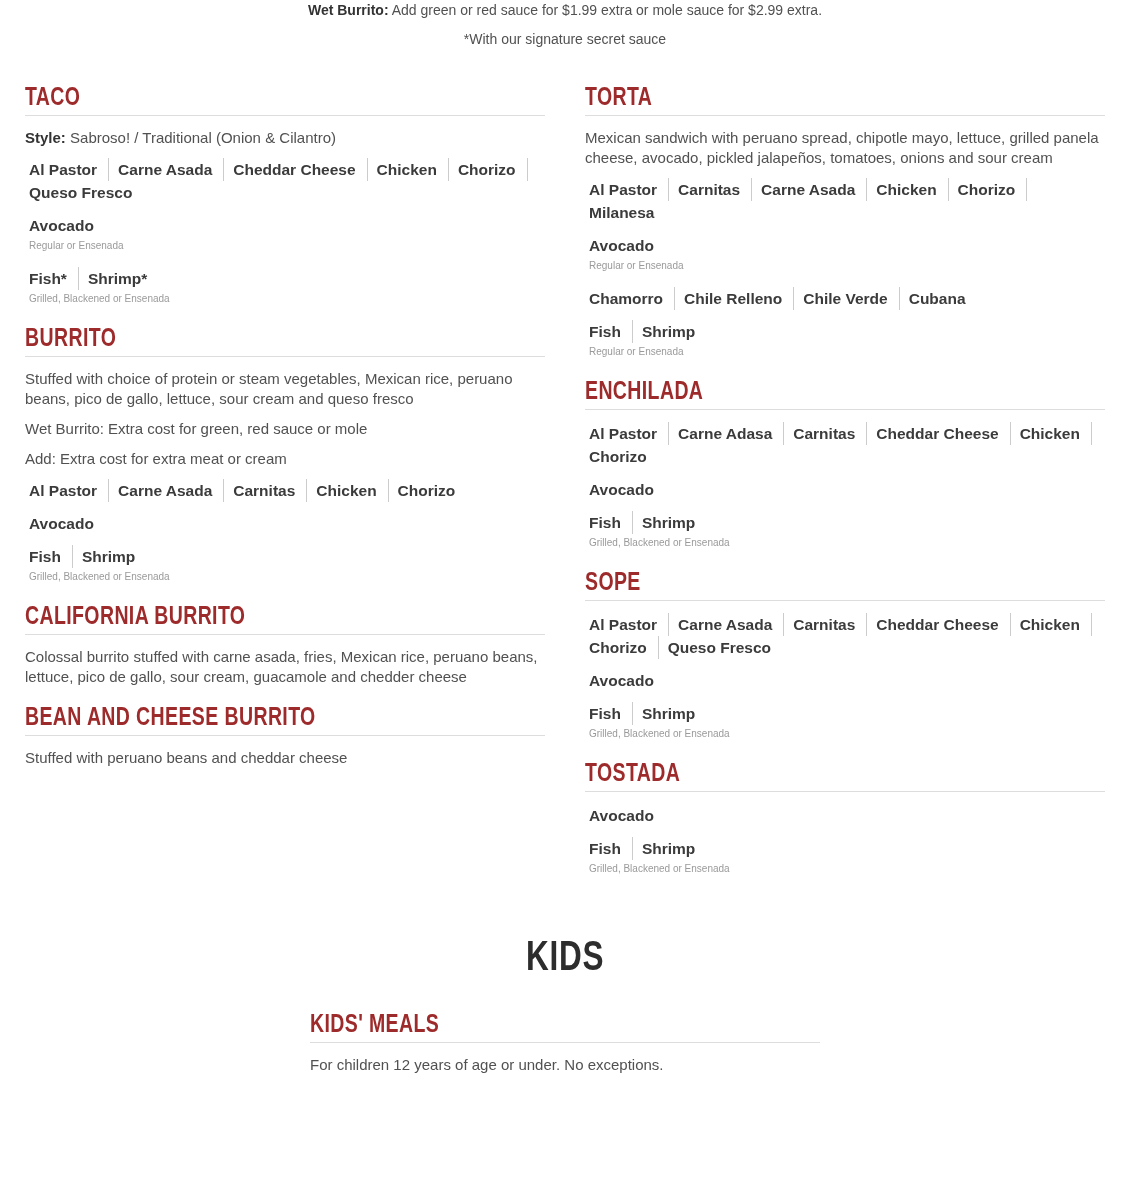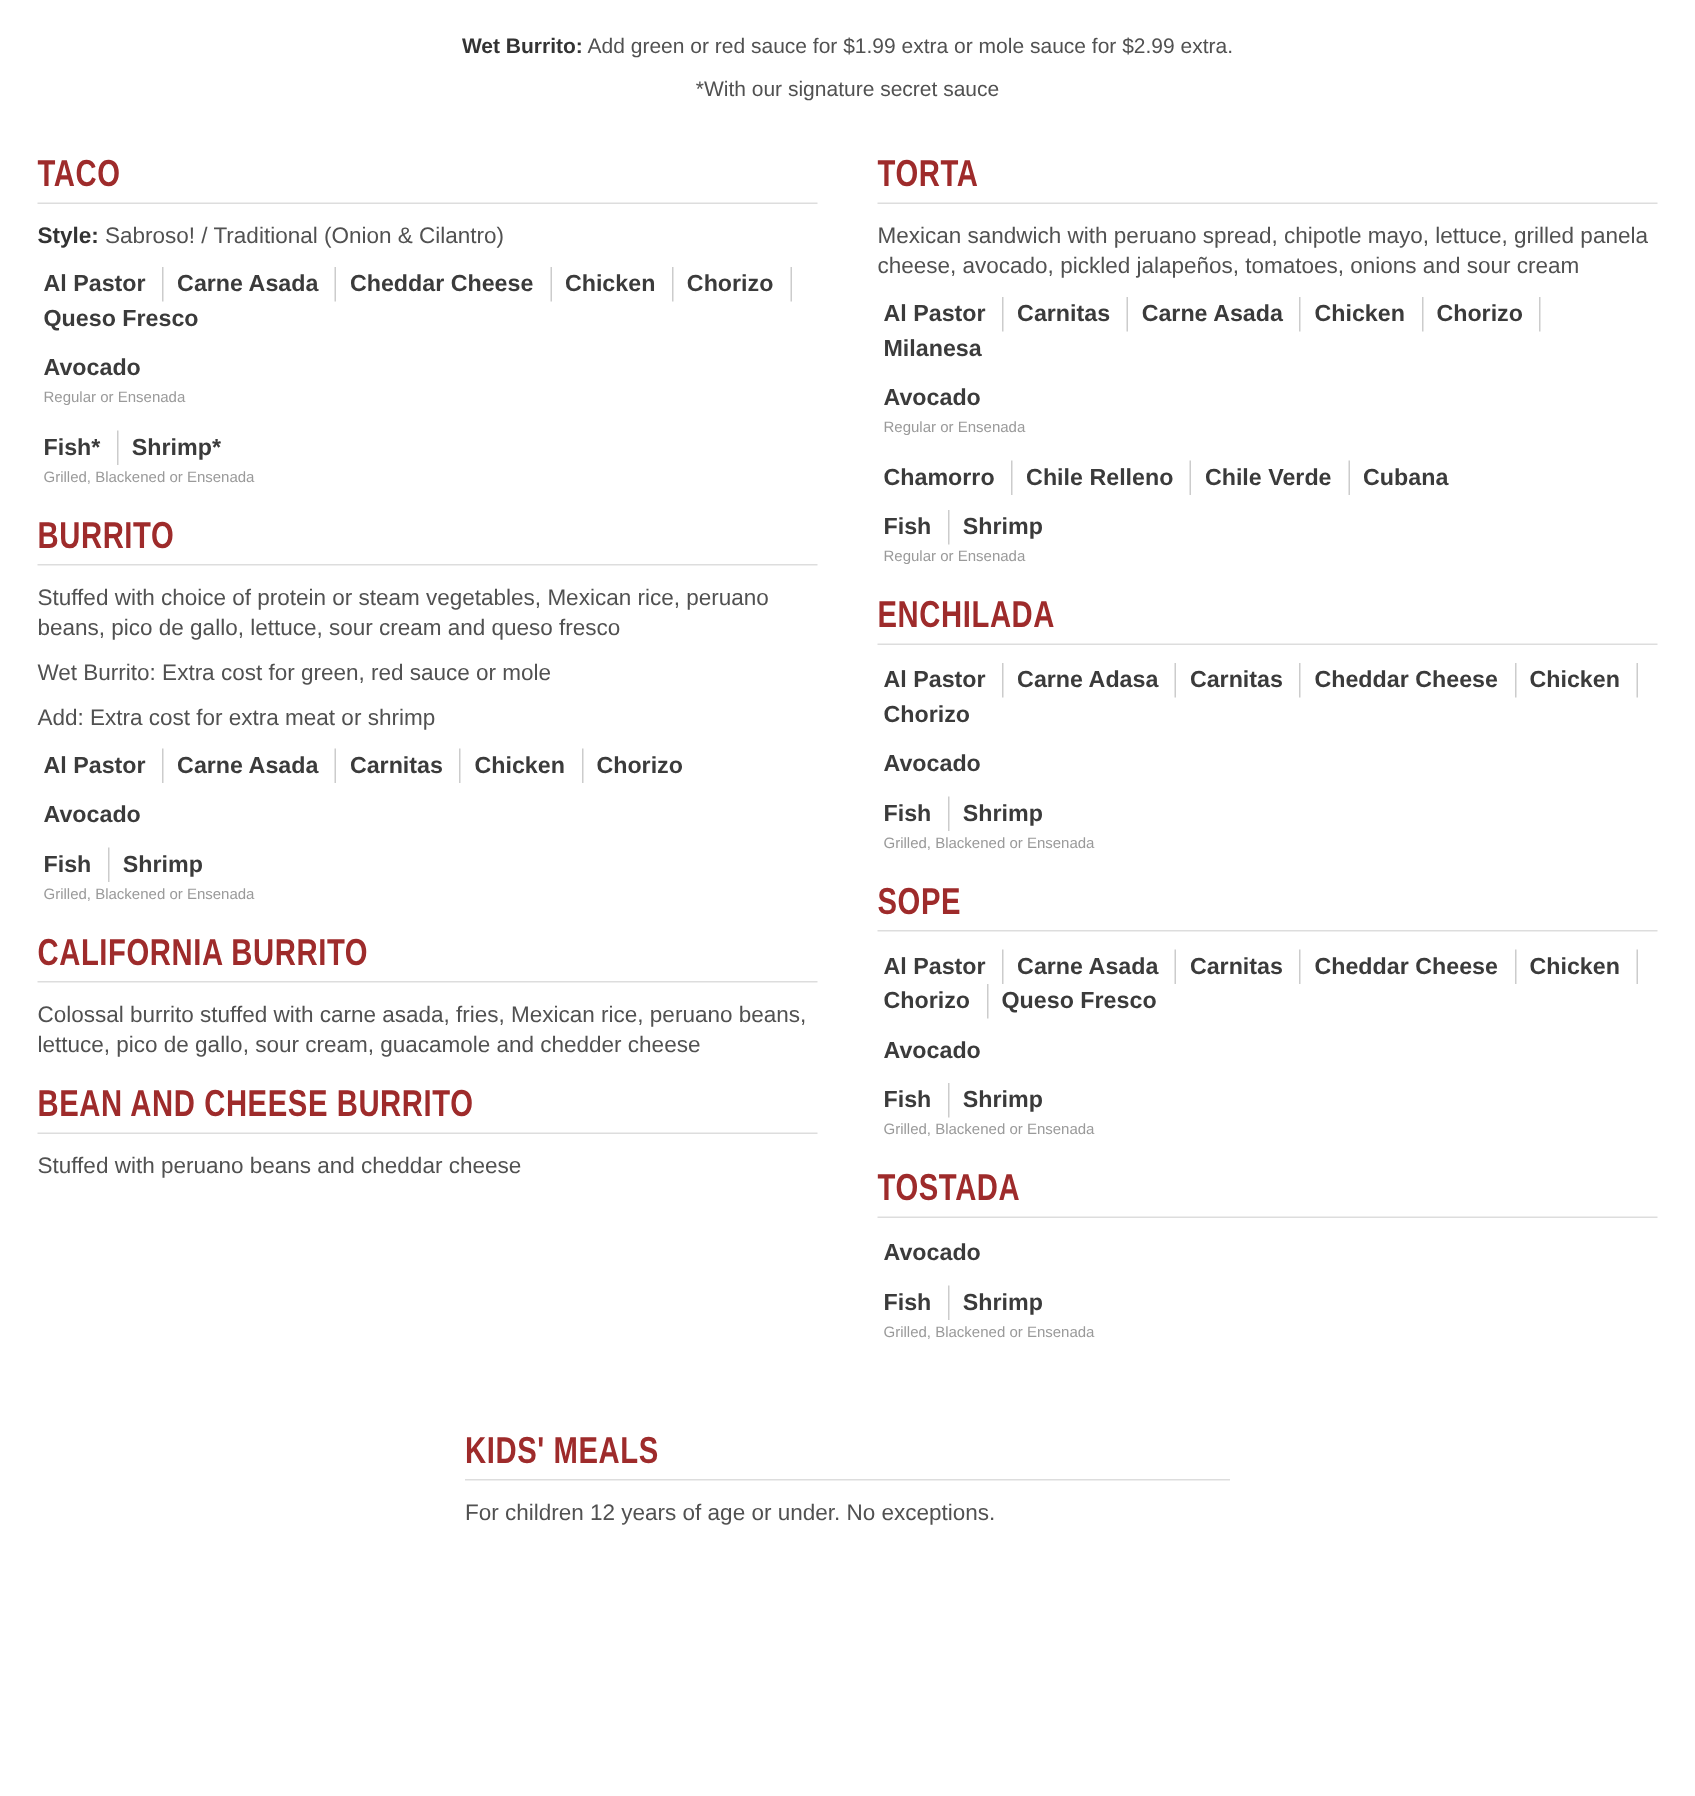"Wet Burrito: Add green or" .top-notes { padding-top: 20px -> 0 }
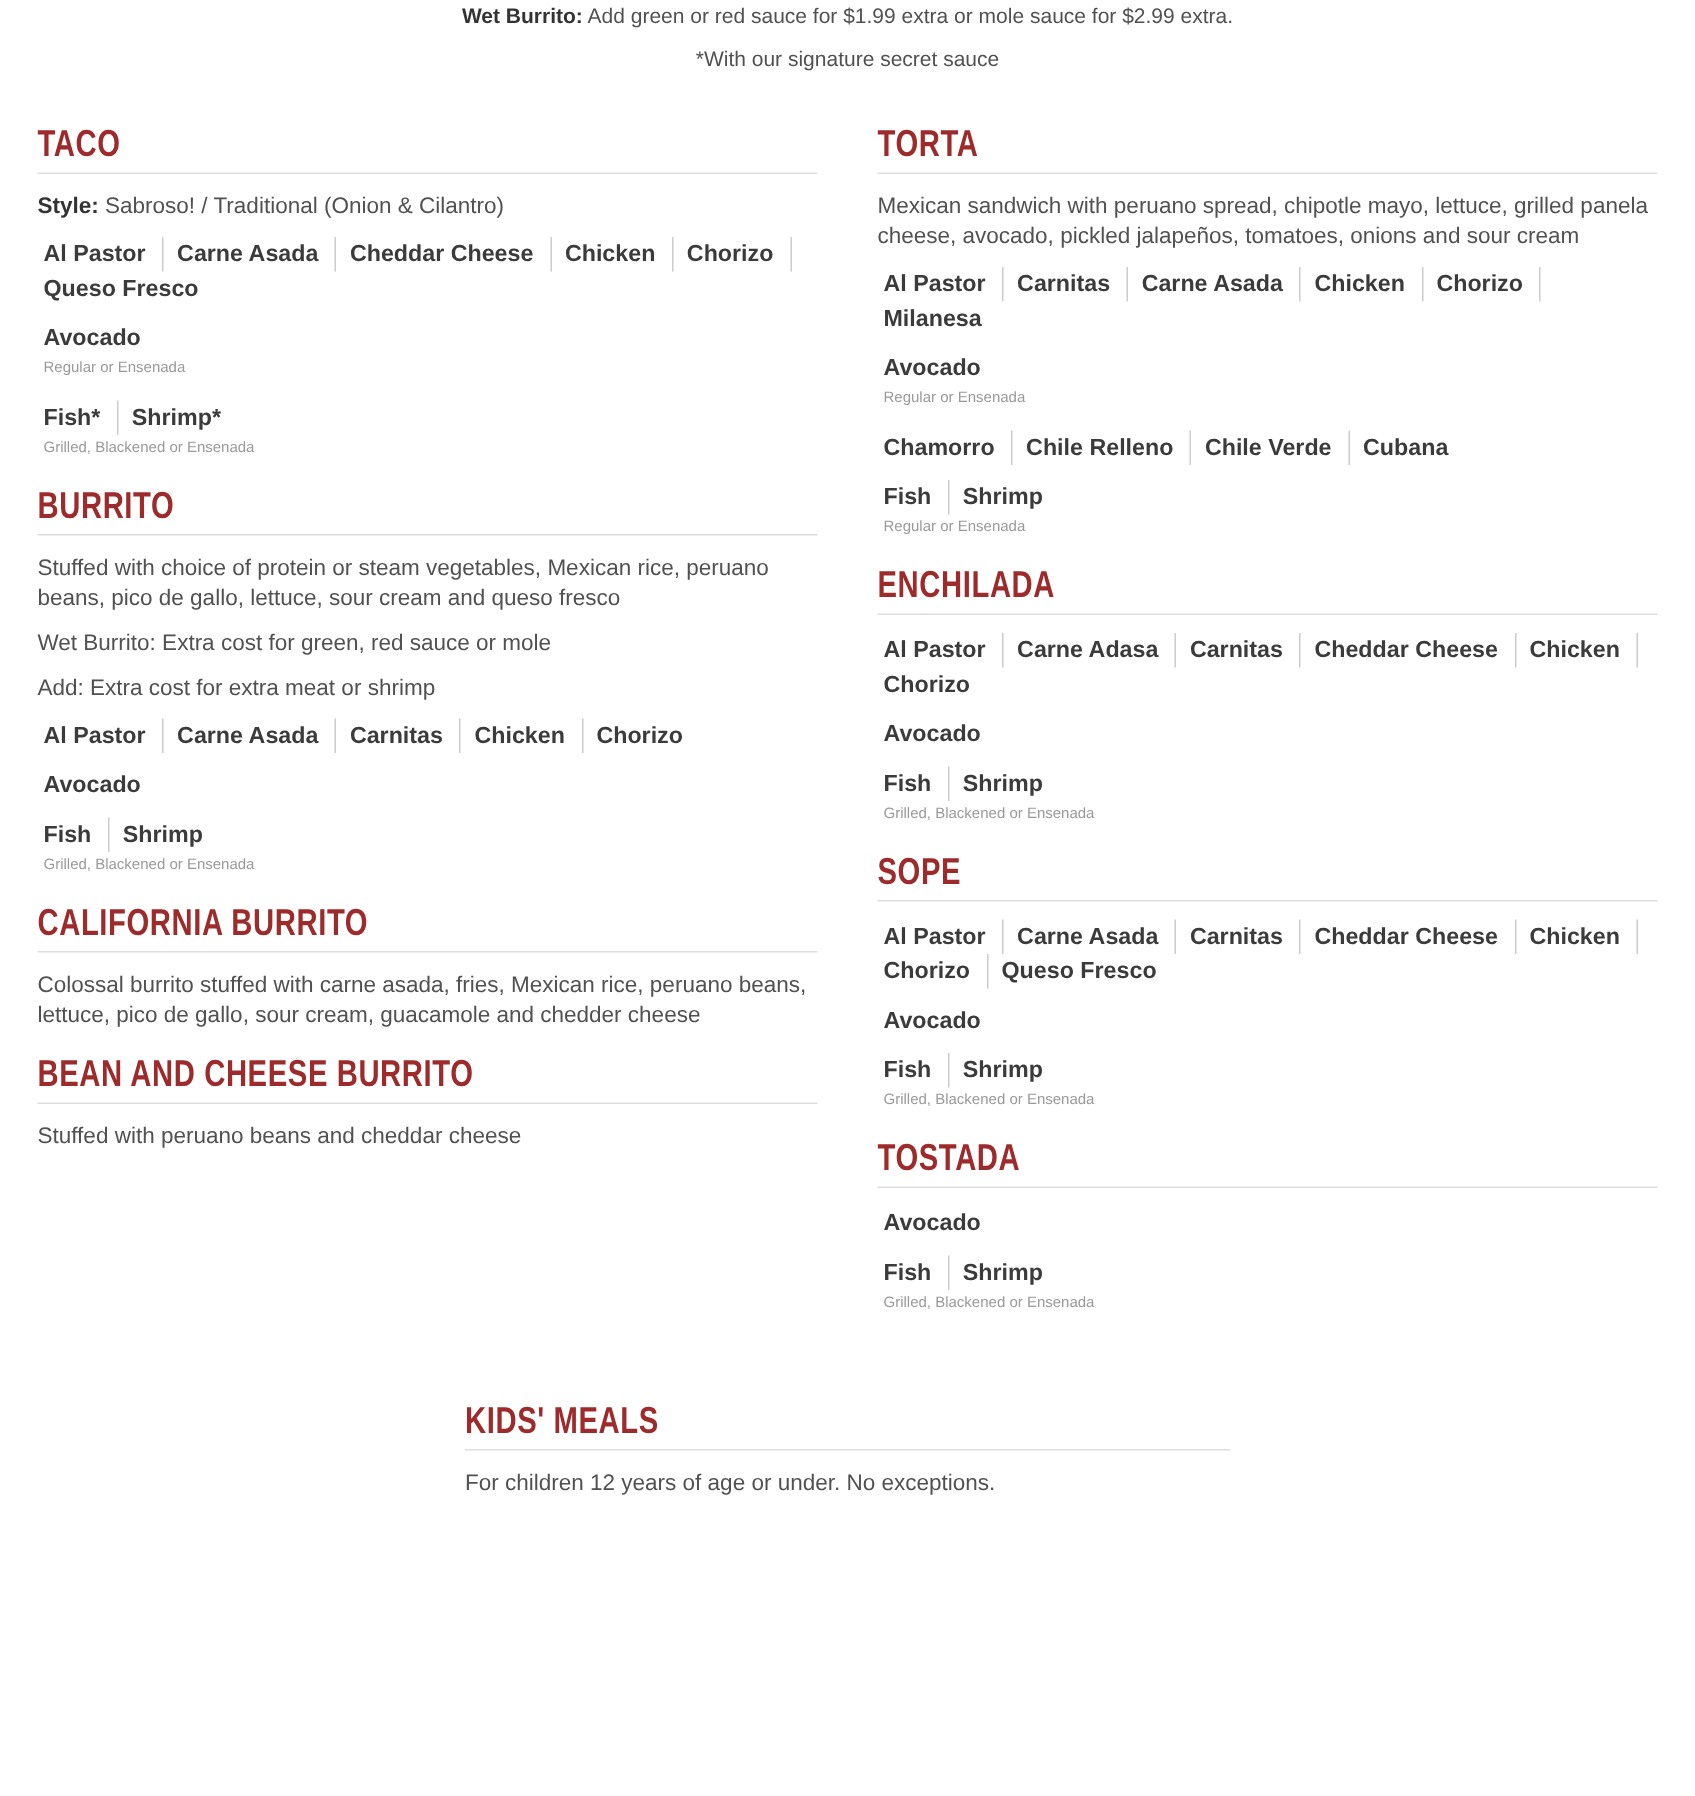"Add: Extra cost for extra" p.desc { text: shrimp -> cream }
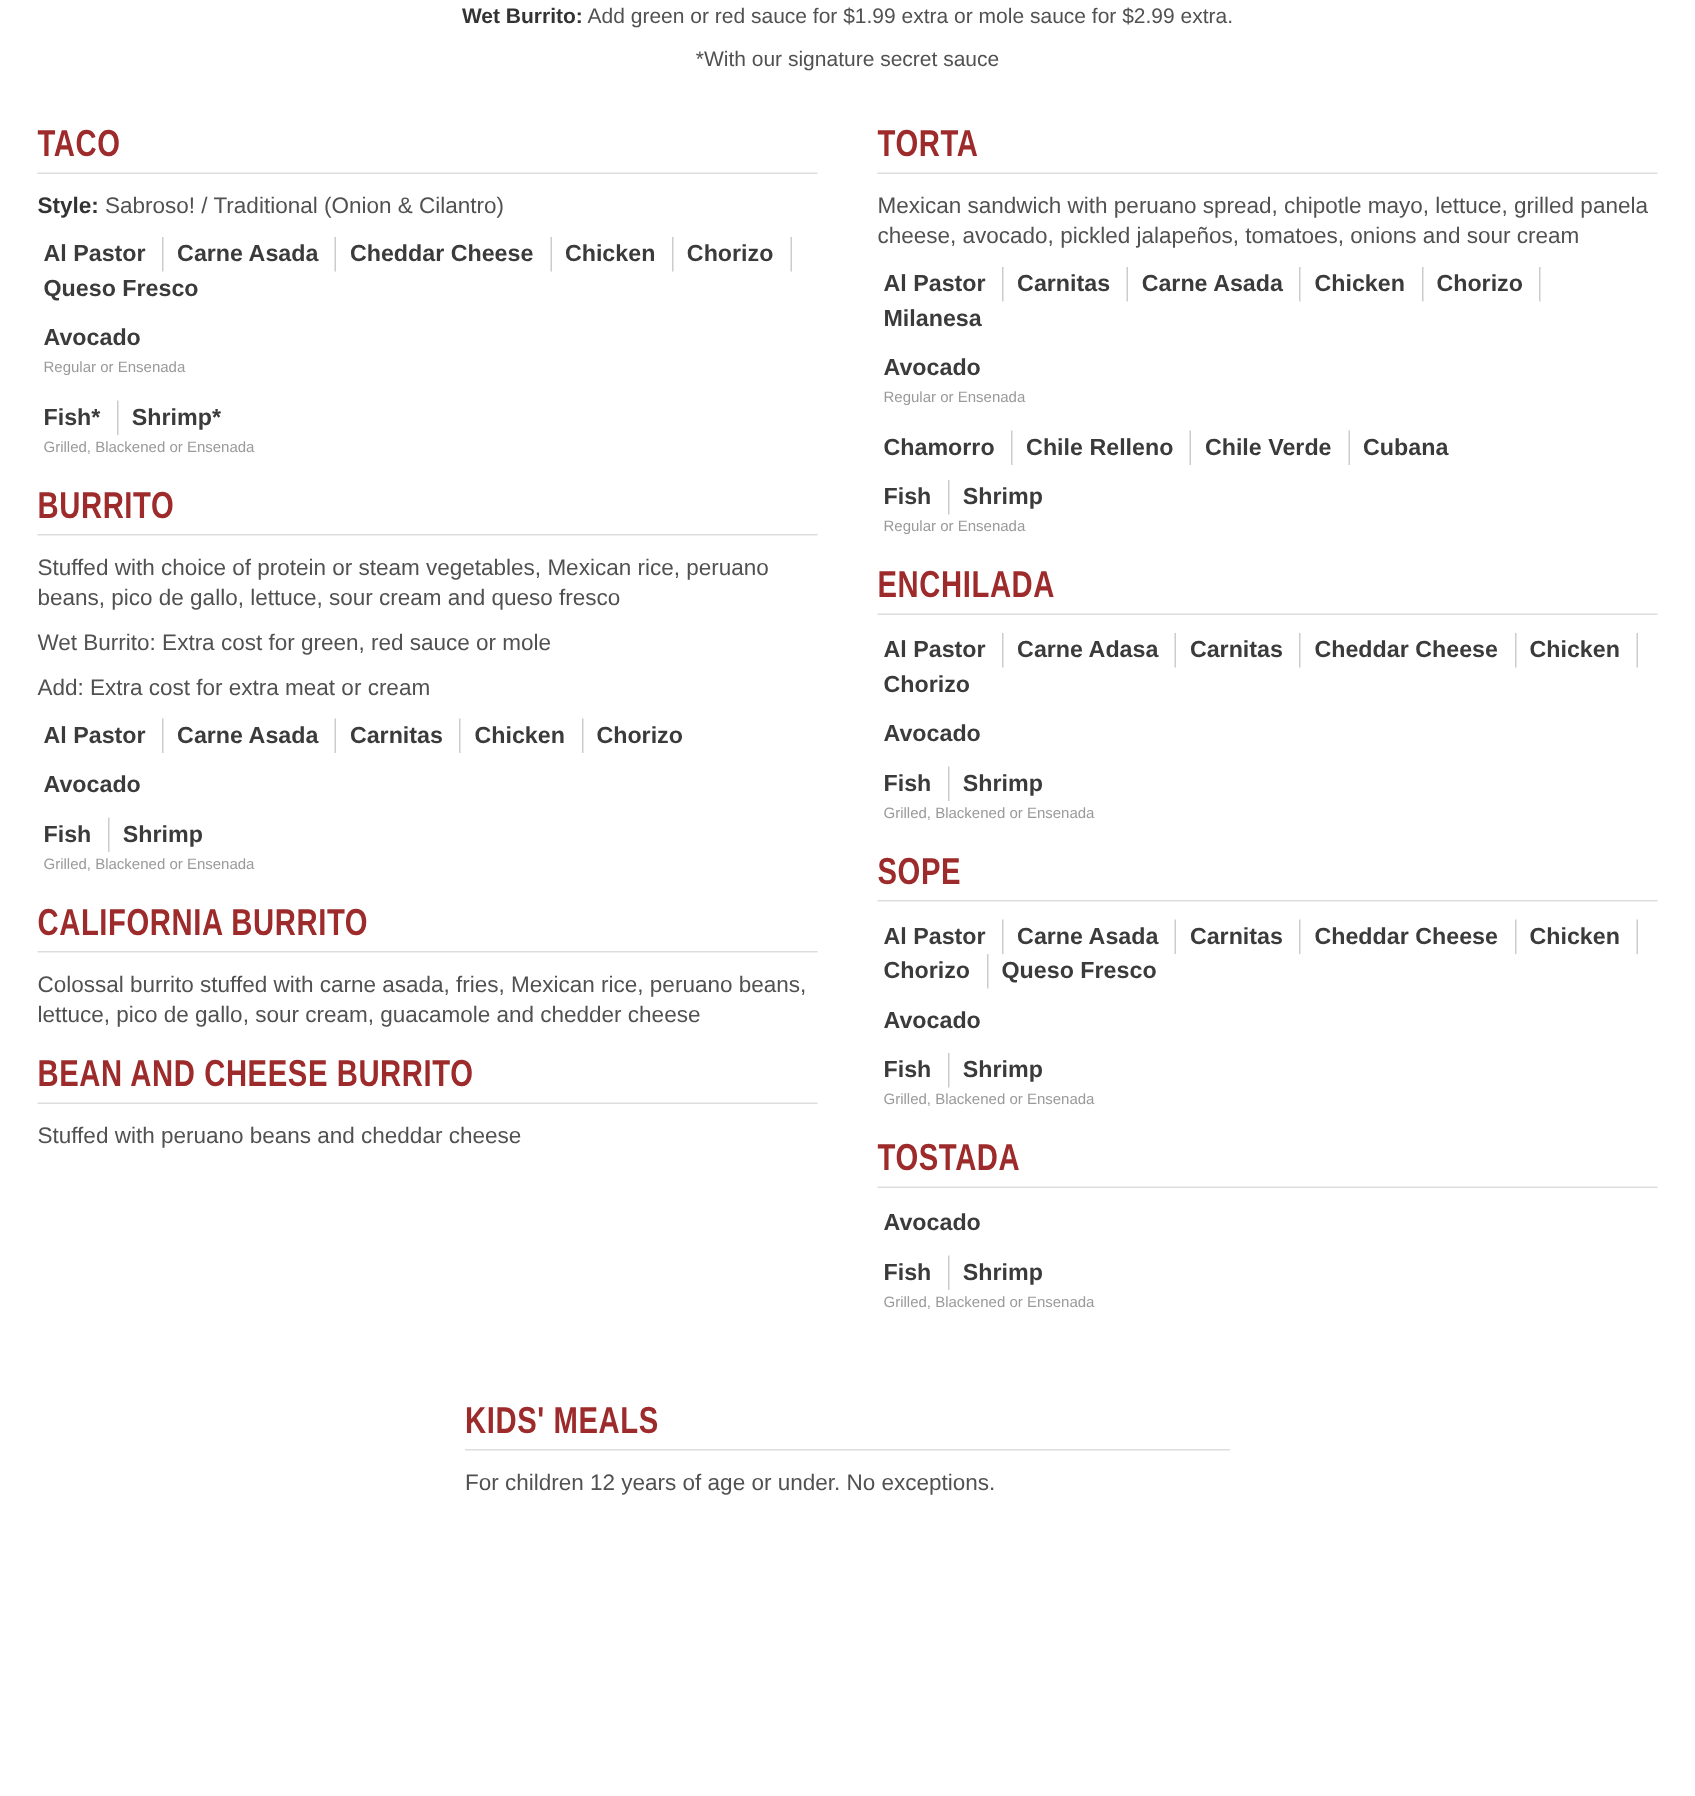"KIDS" h1.kids-title { html: none -> <h1><span>KIDS</span></h1> }
